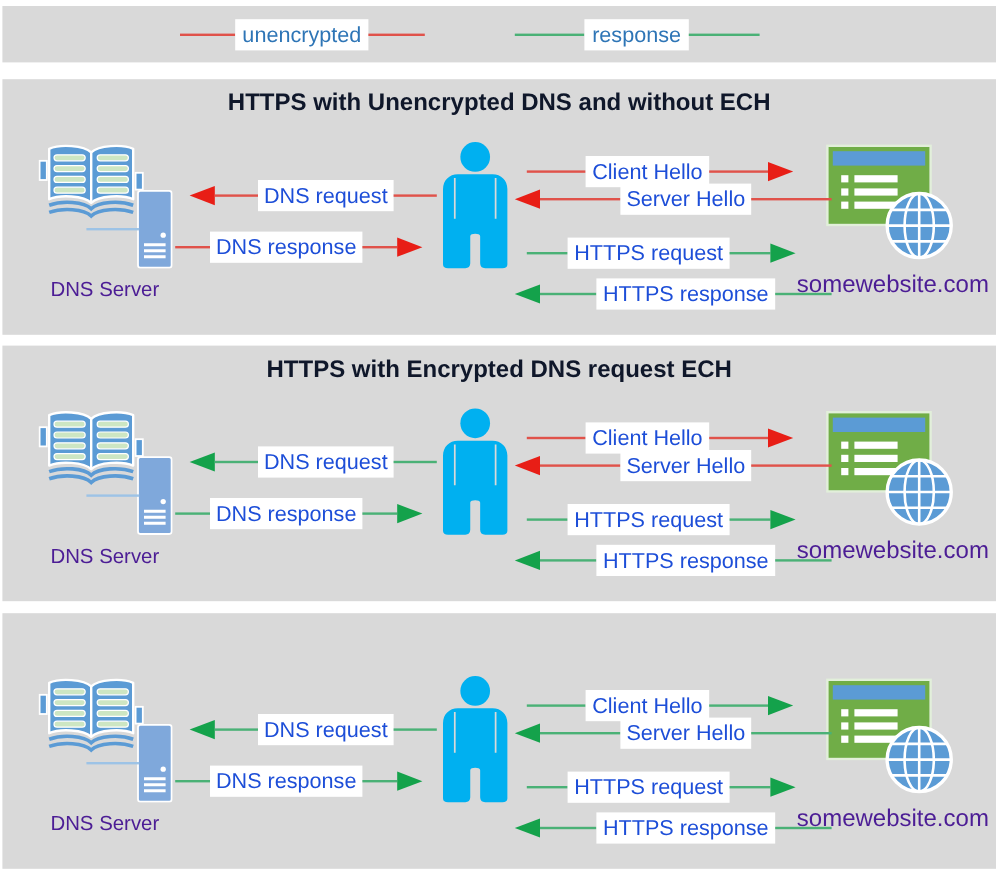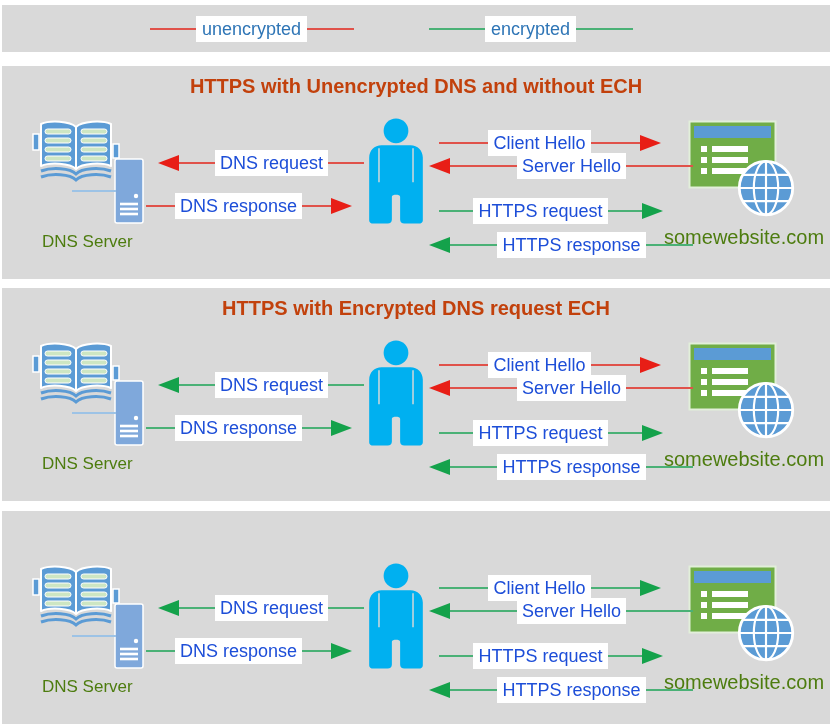"encrypted" span.legend-label { text: encrypted -> response }
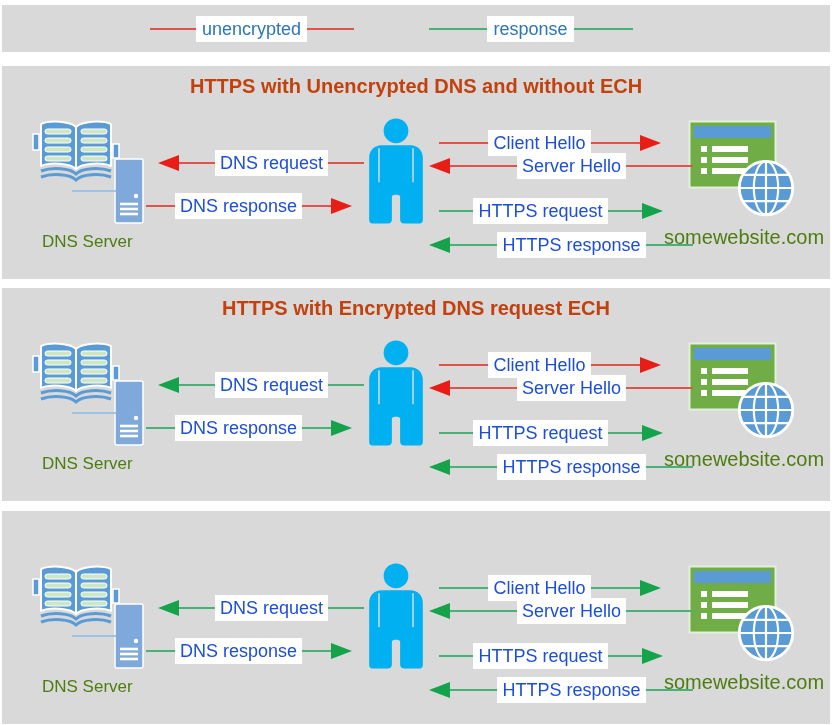"HTTPS with Unencrypted DNS and" .panel-title { color: #c2410c -> #0f172a }
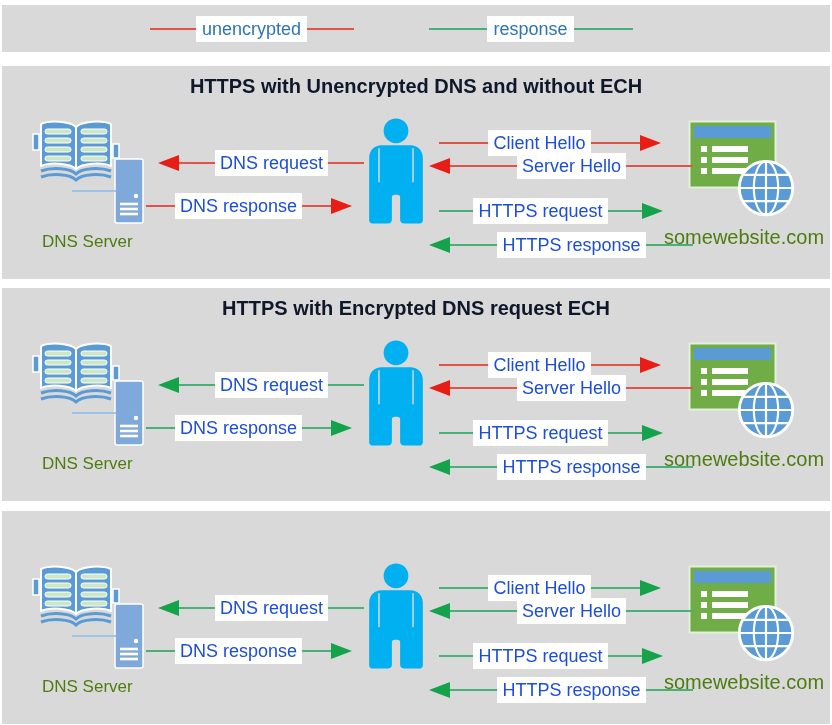"DNS Server" .caption { color: #4d7c0f -> #4c1d95 }
